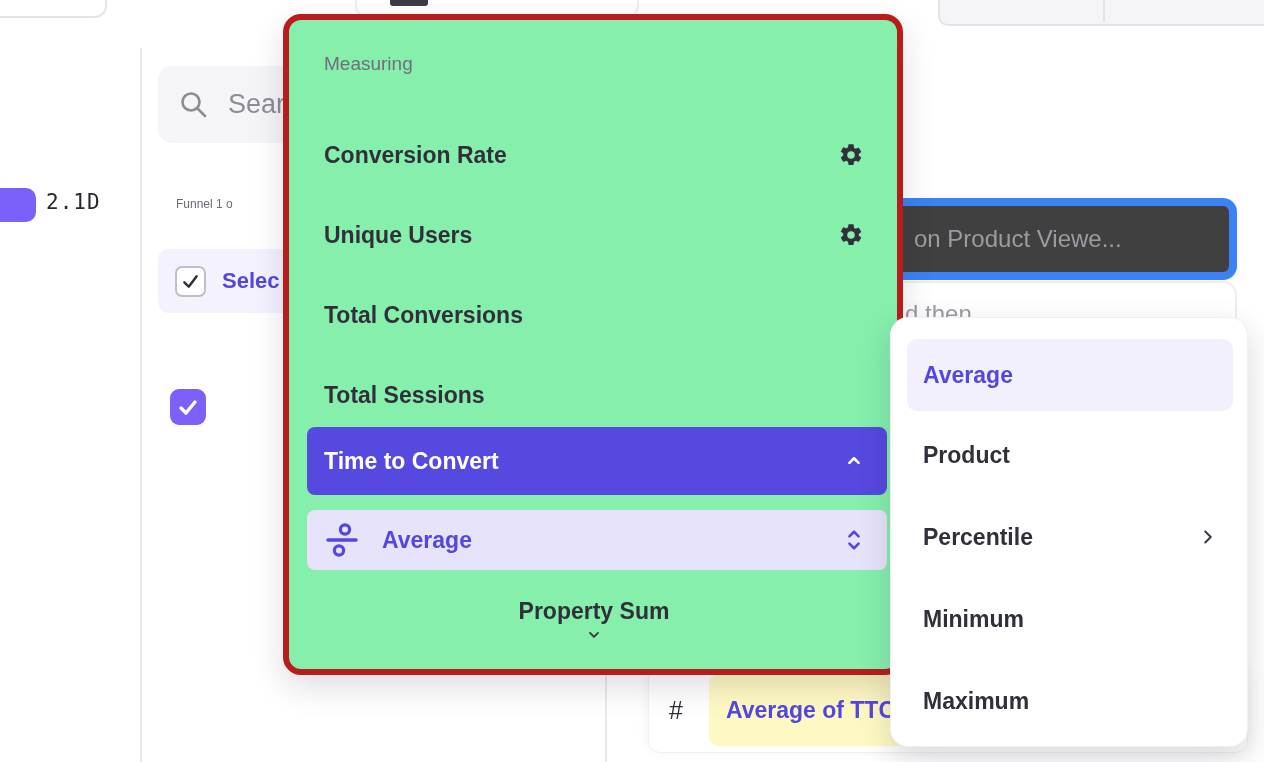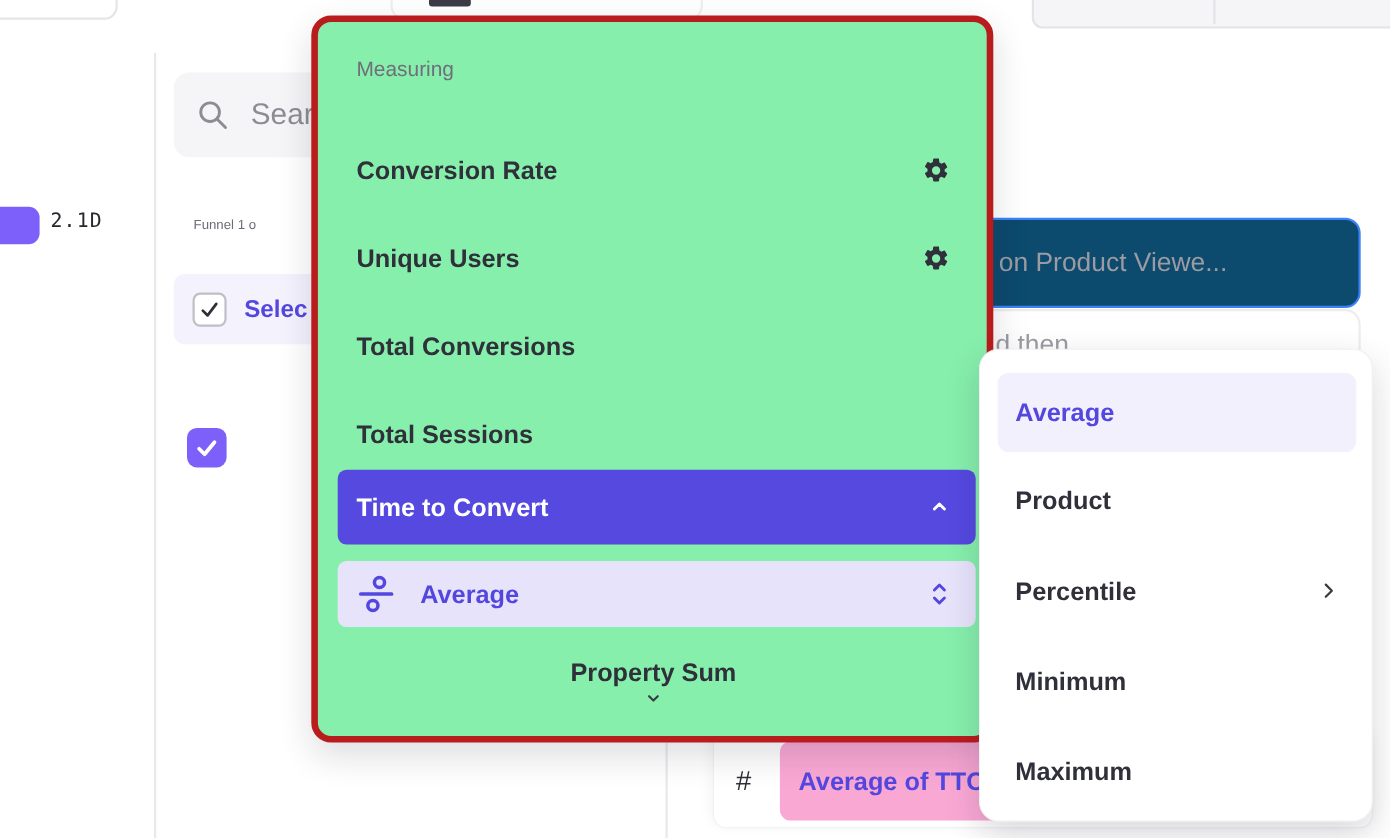"2.1D" .series-label { font-size: 18px -> 21px }
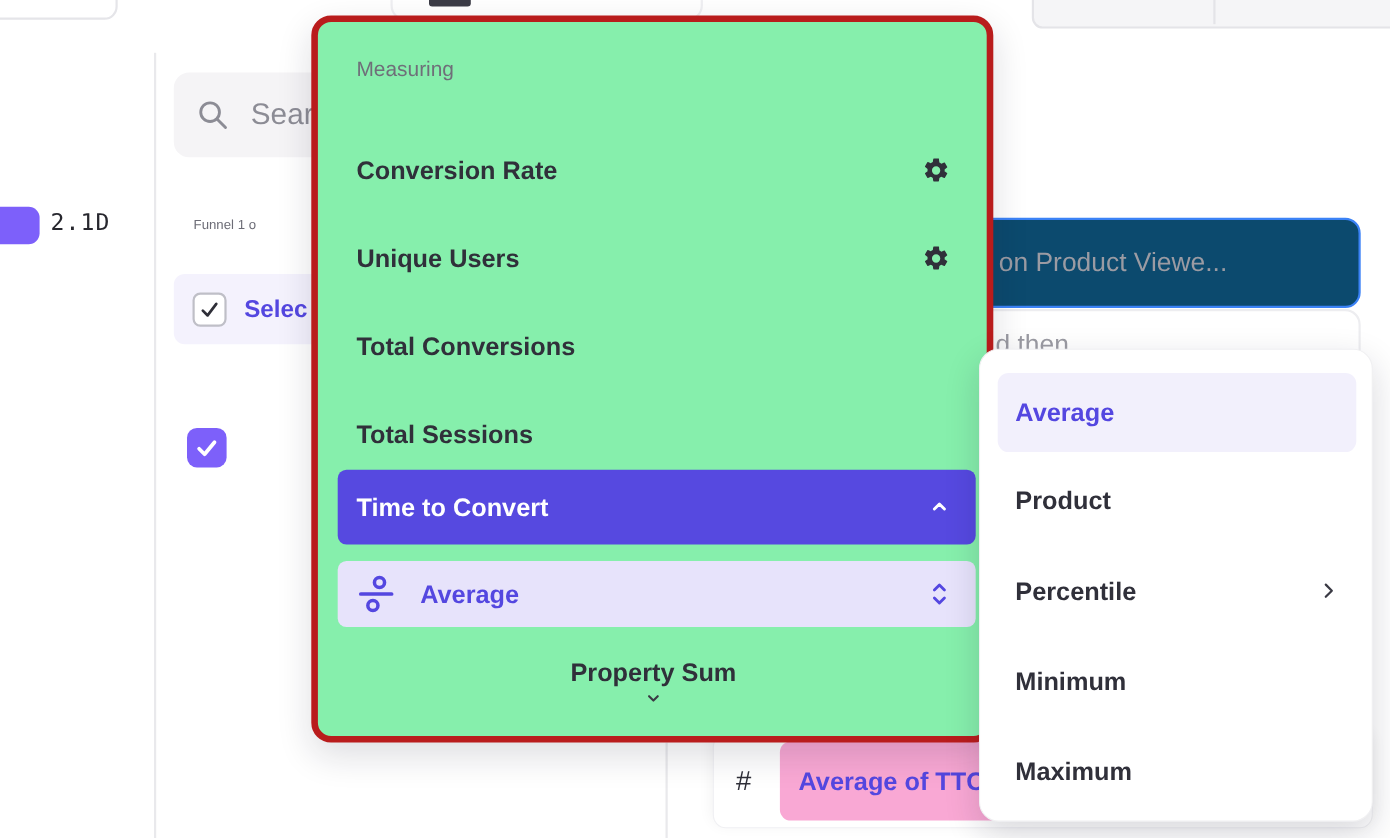"on Product Viewe..." .card-products { background: #0c4a6e -> #404040; border: 2px solid #3b82f6 -> 8px solid #3b82f6 }
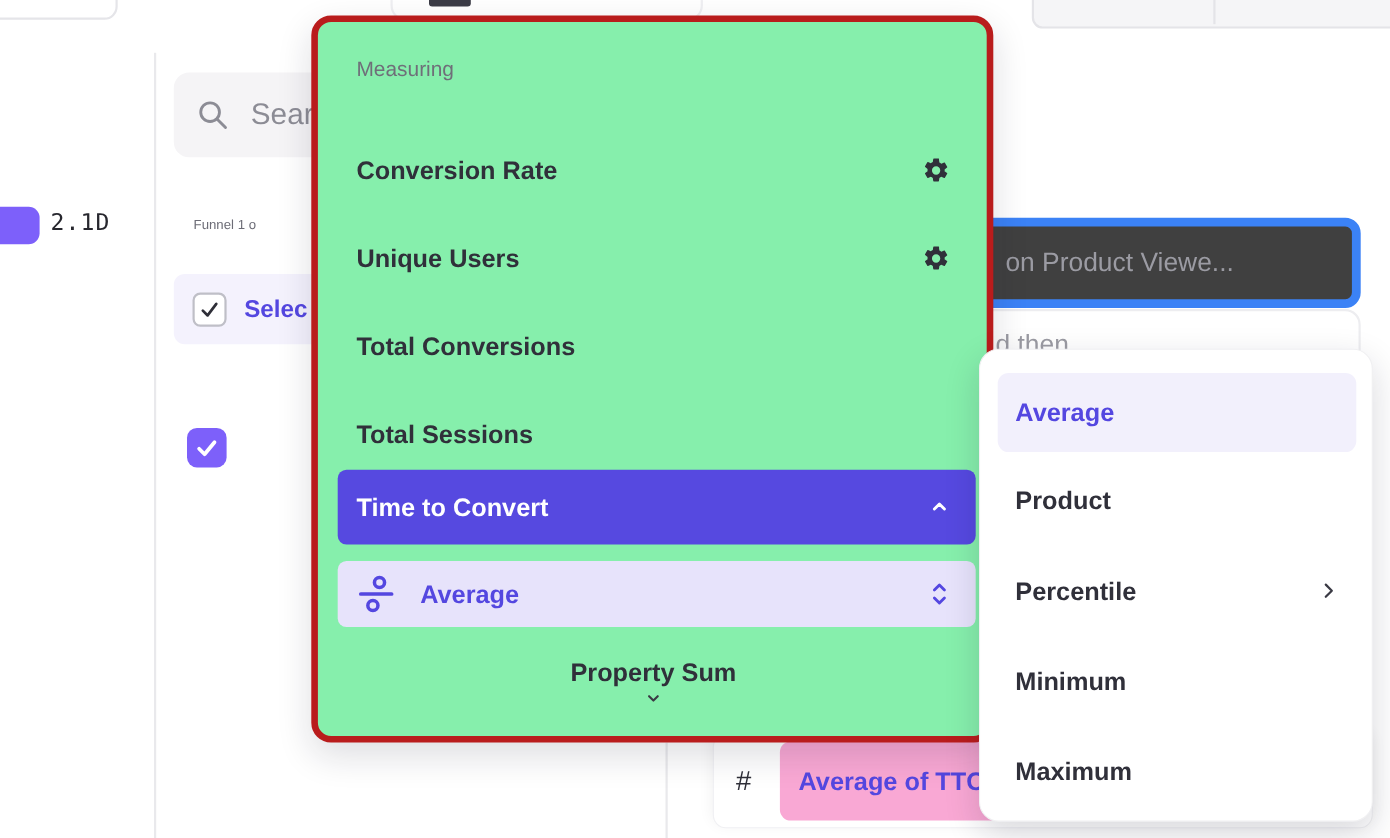"Average of TTC" .metric-pill { background: #f9a8d4 -> #fef9c3 }
